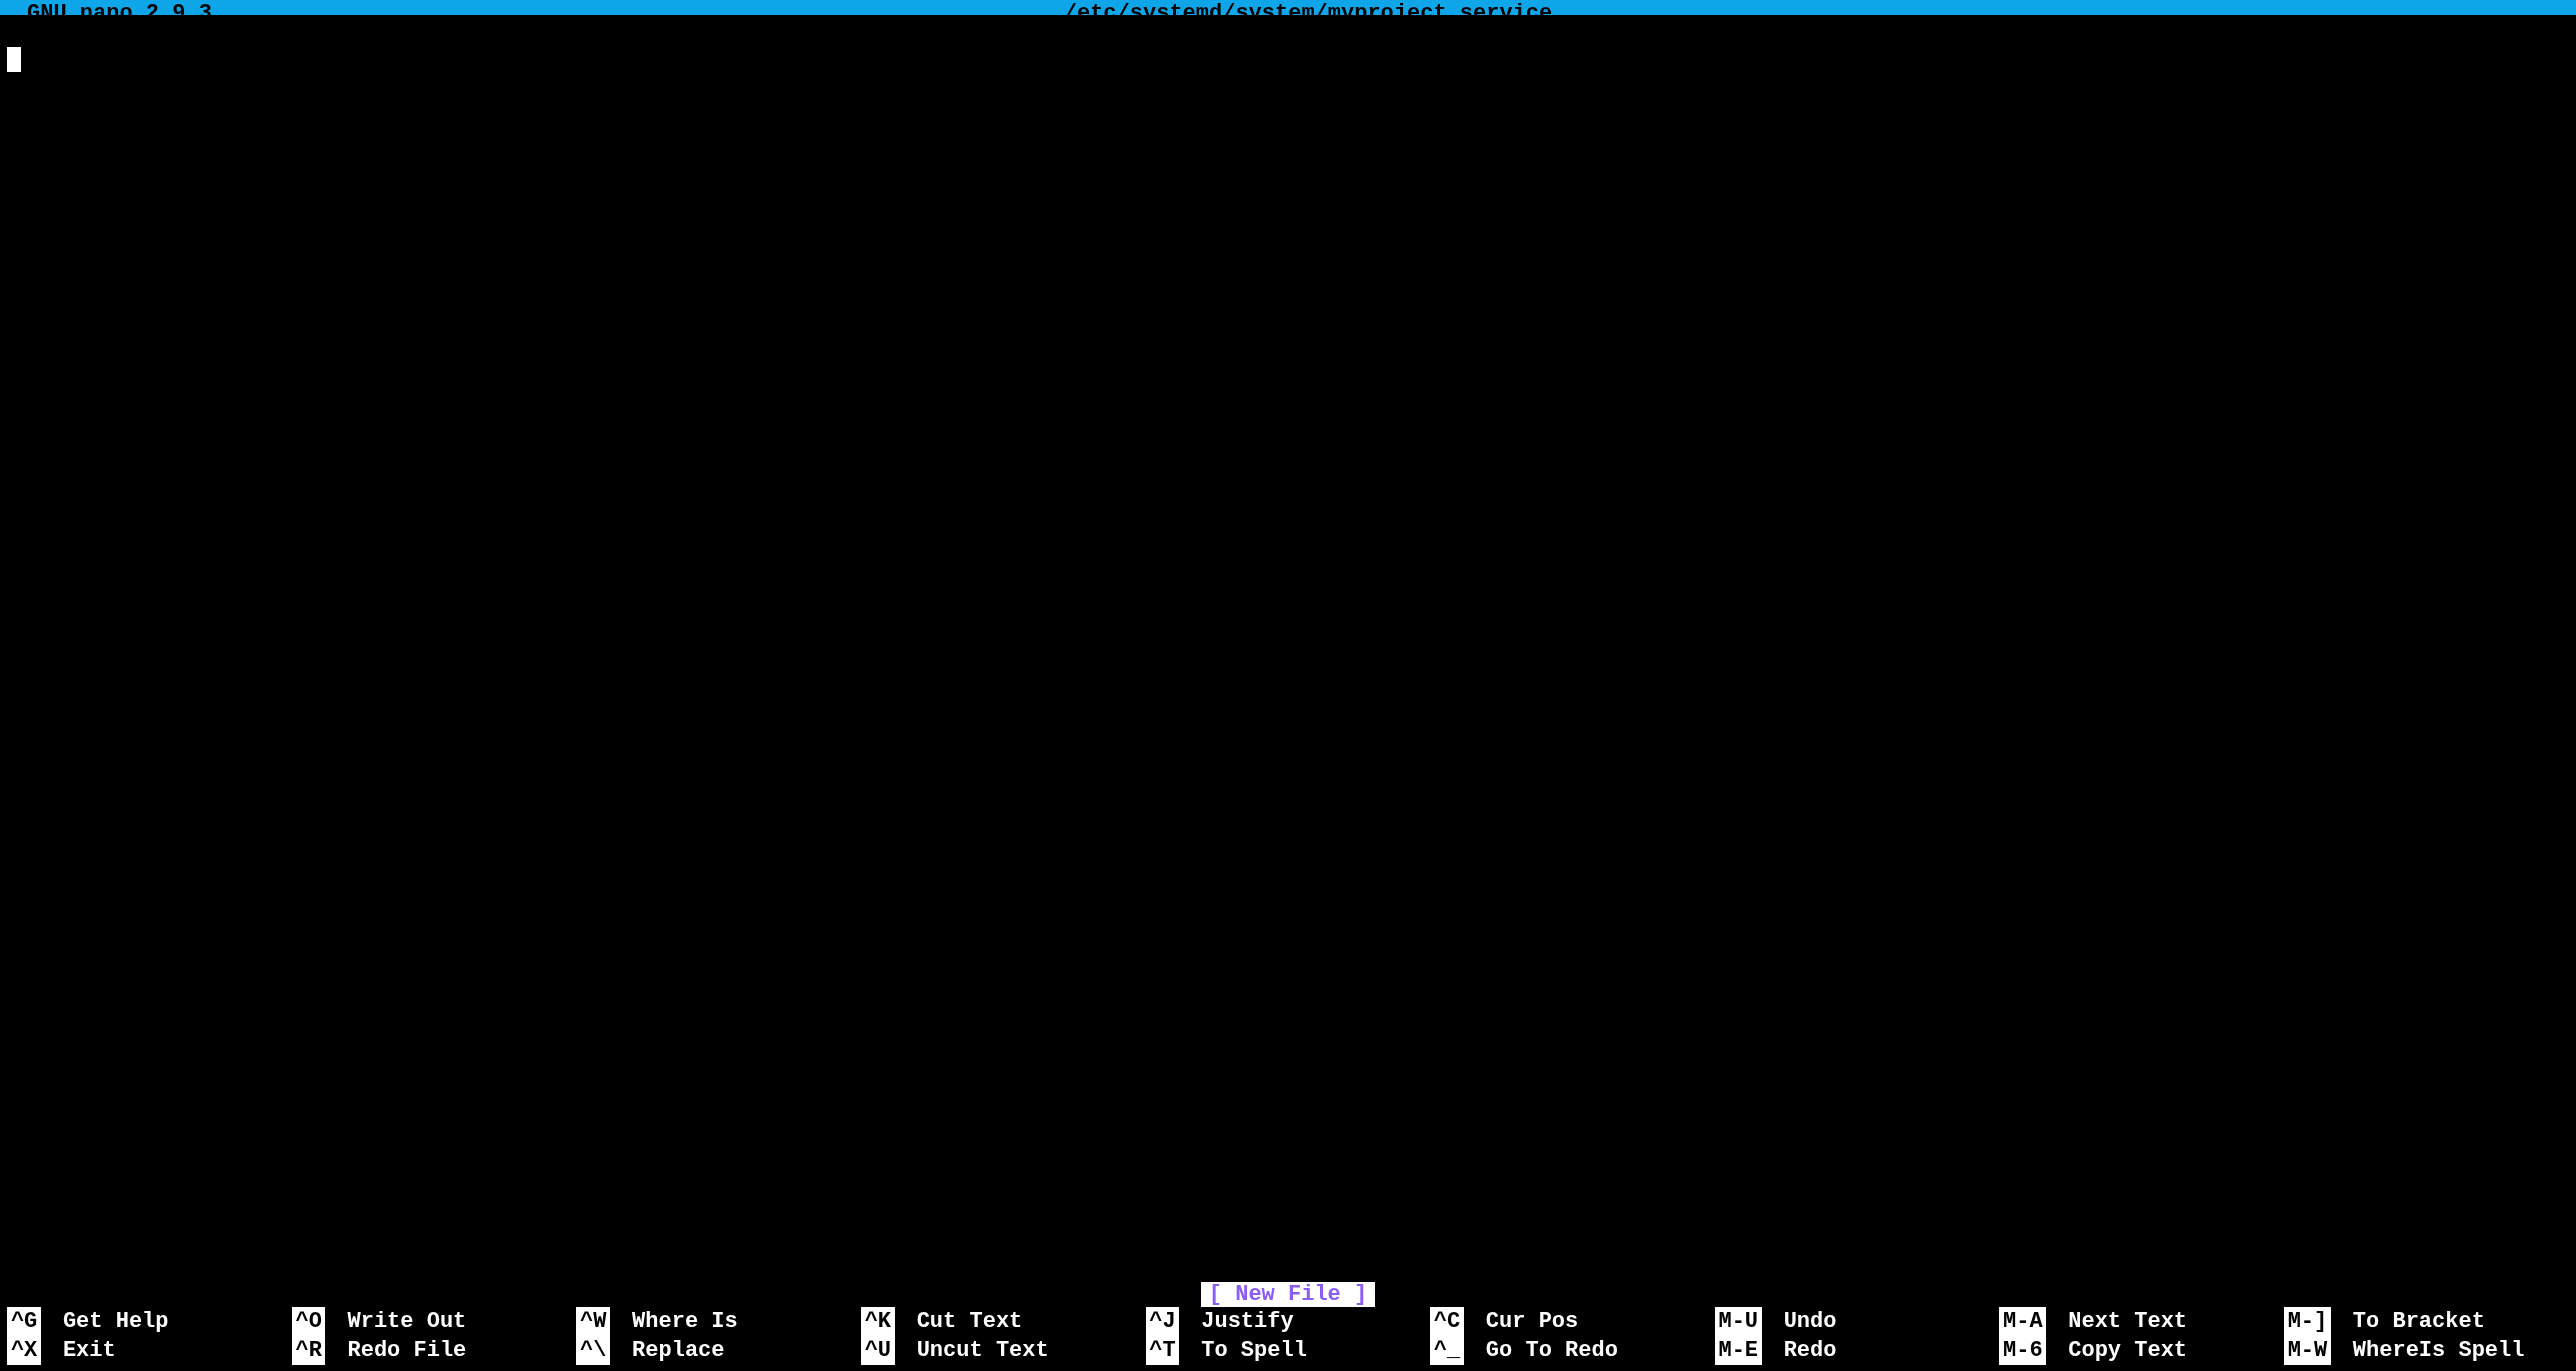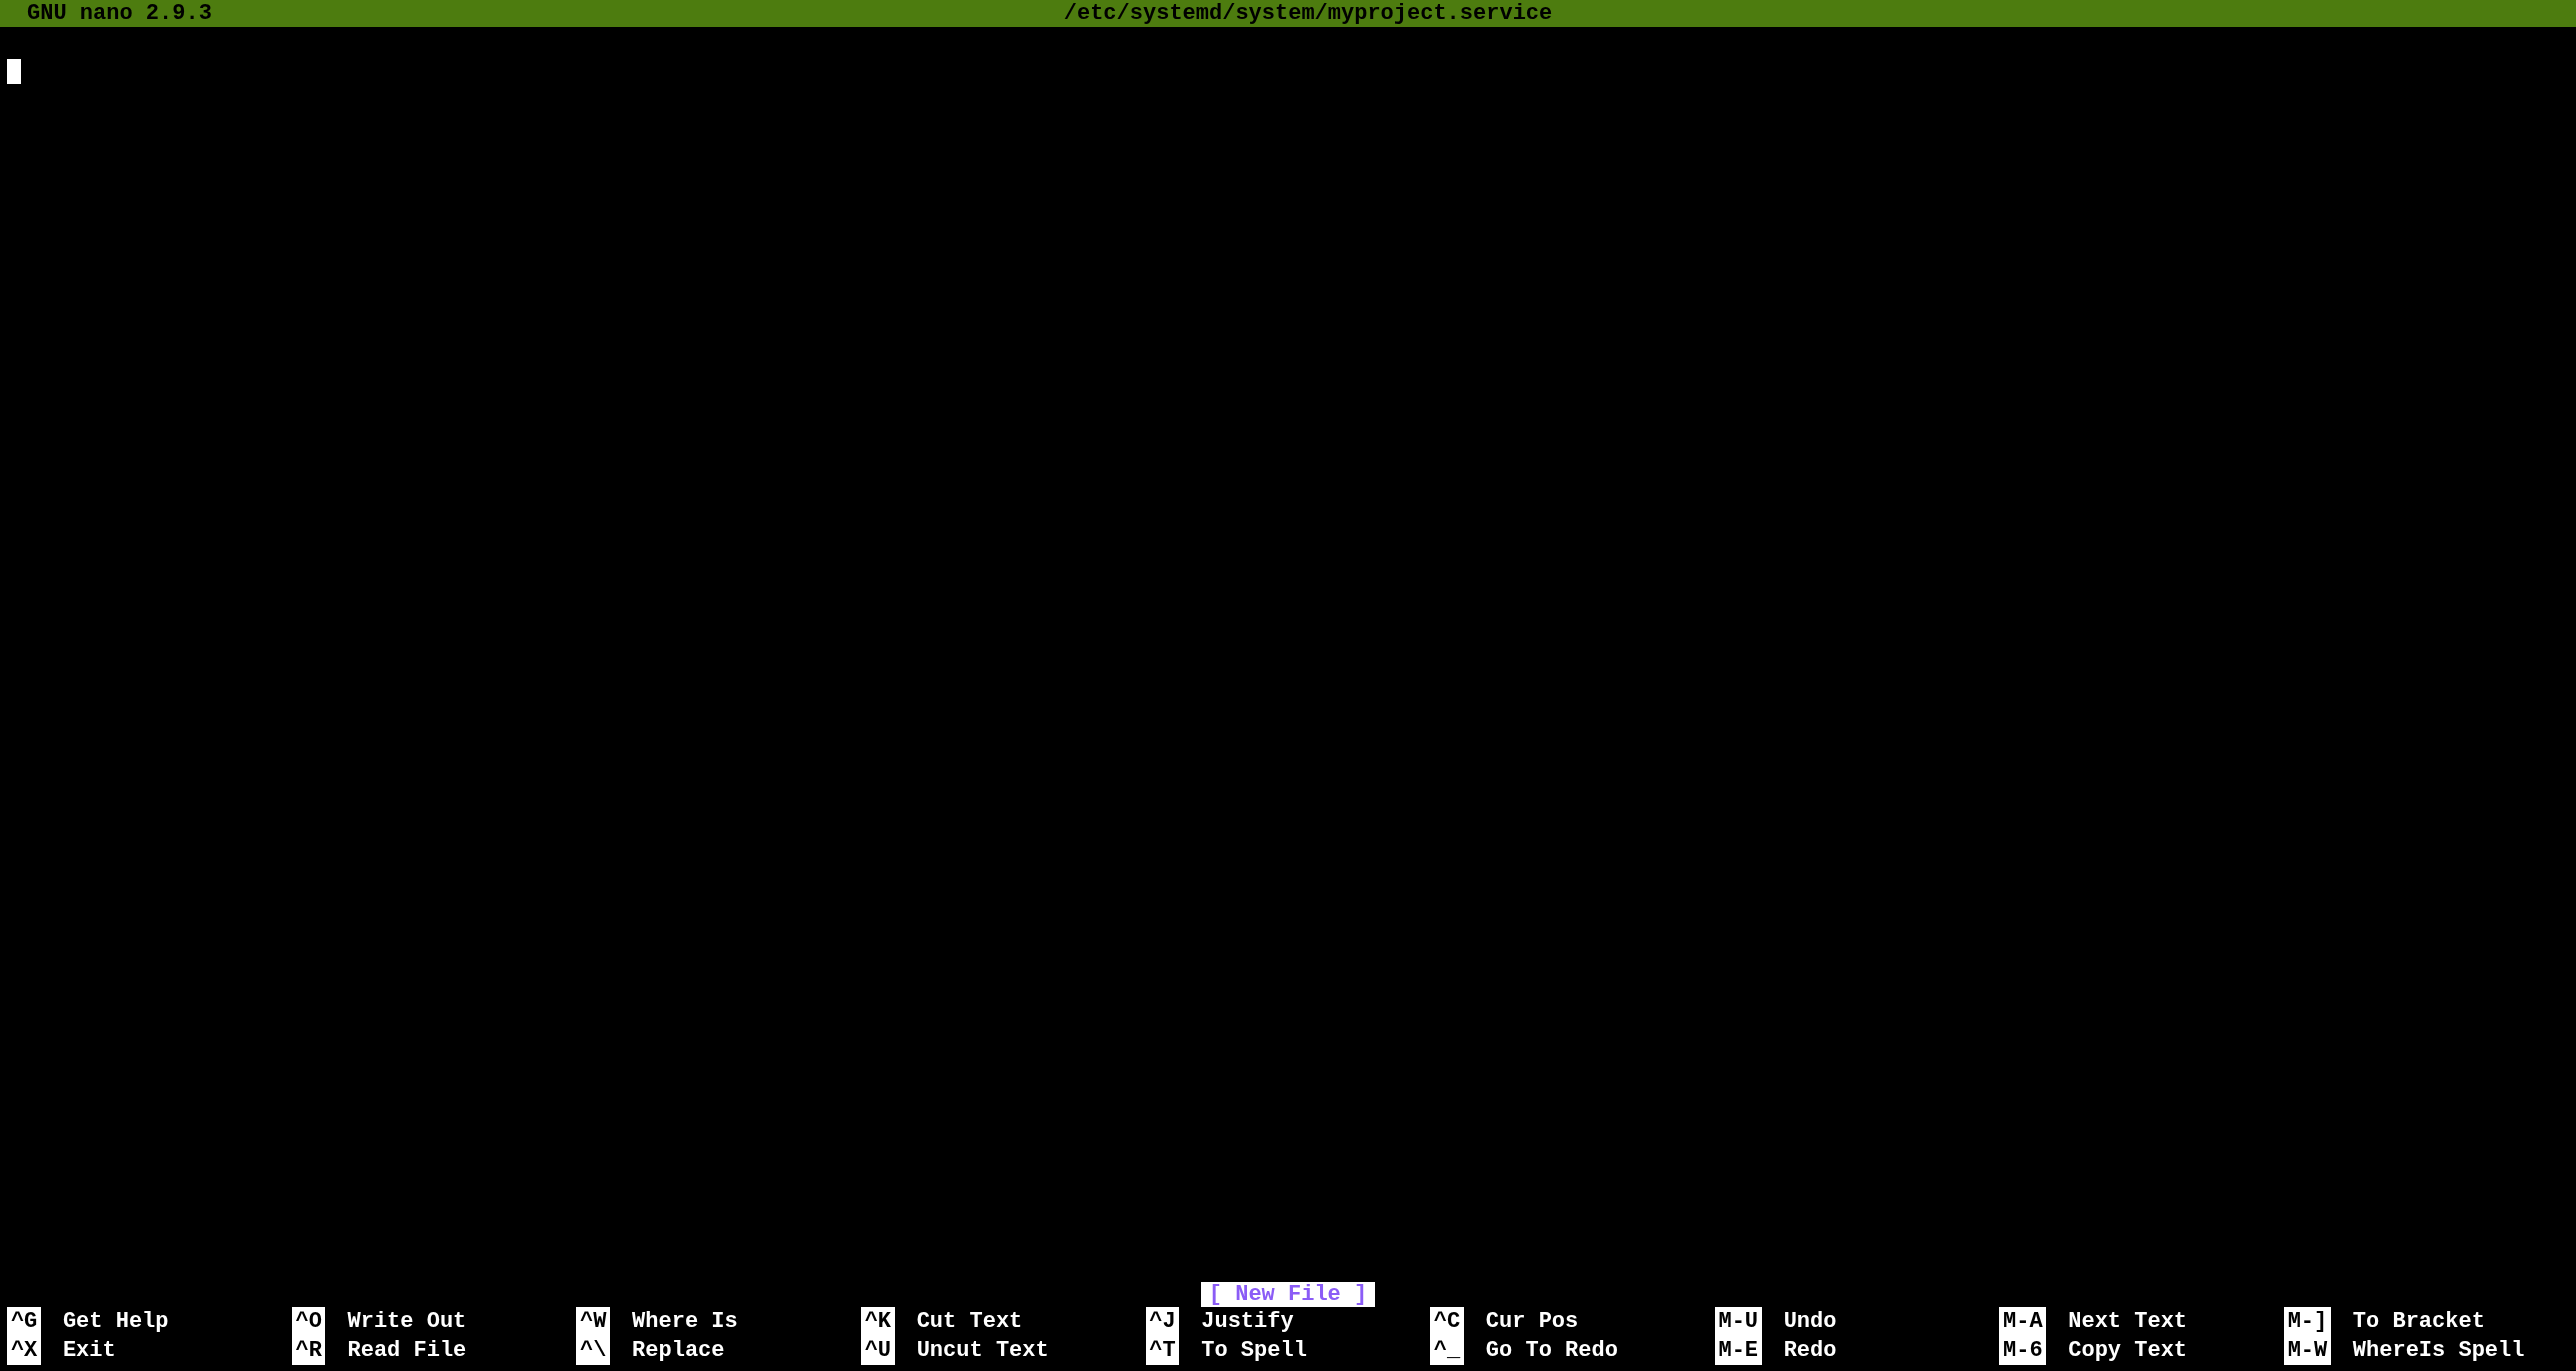"GNU nano 2.9.3" .title-bar { background: #4d7c0f -> #0ea5e9; height: 27px -> 15px }
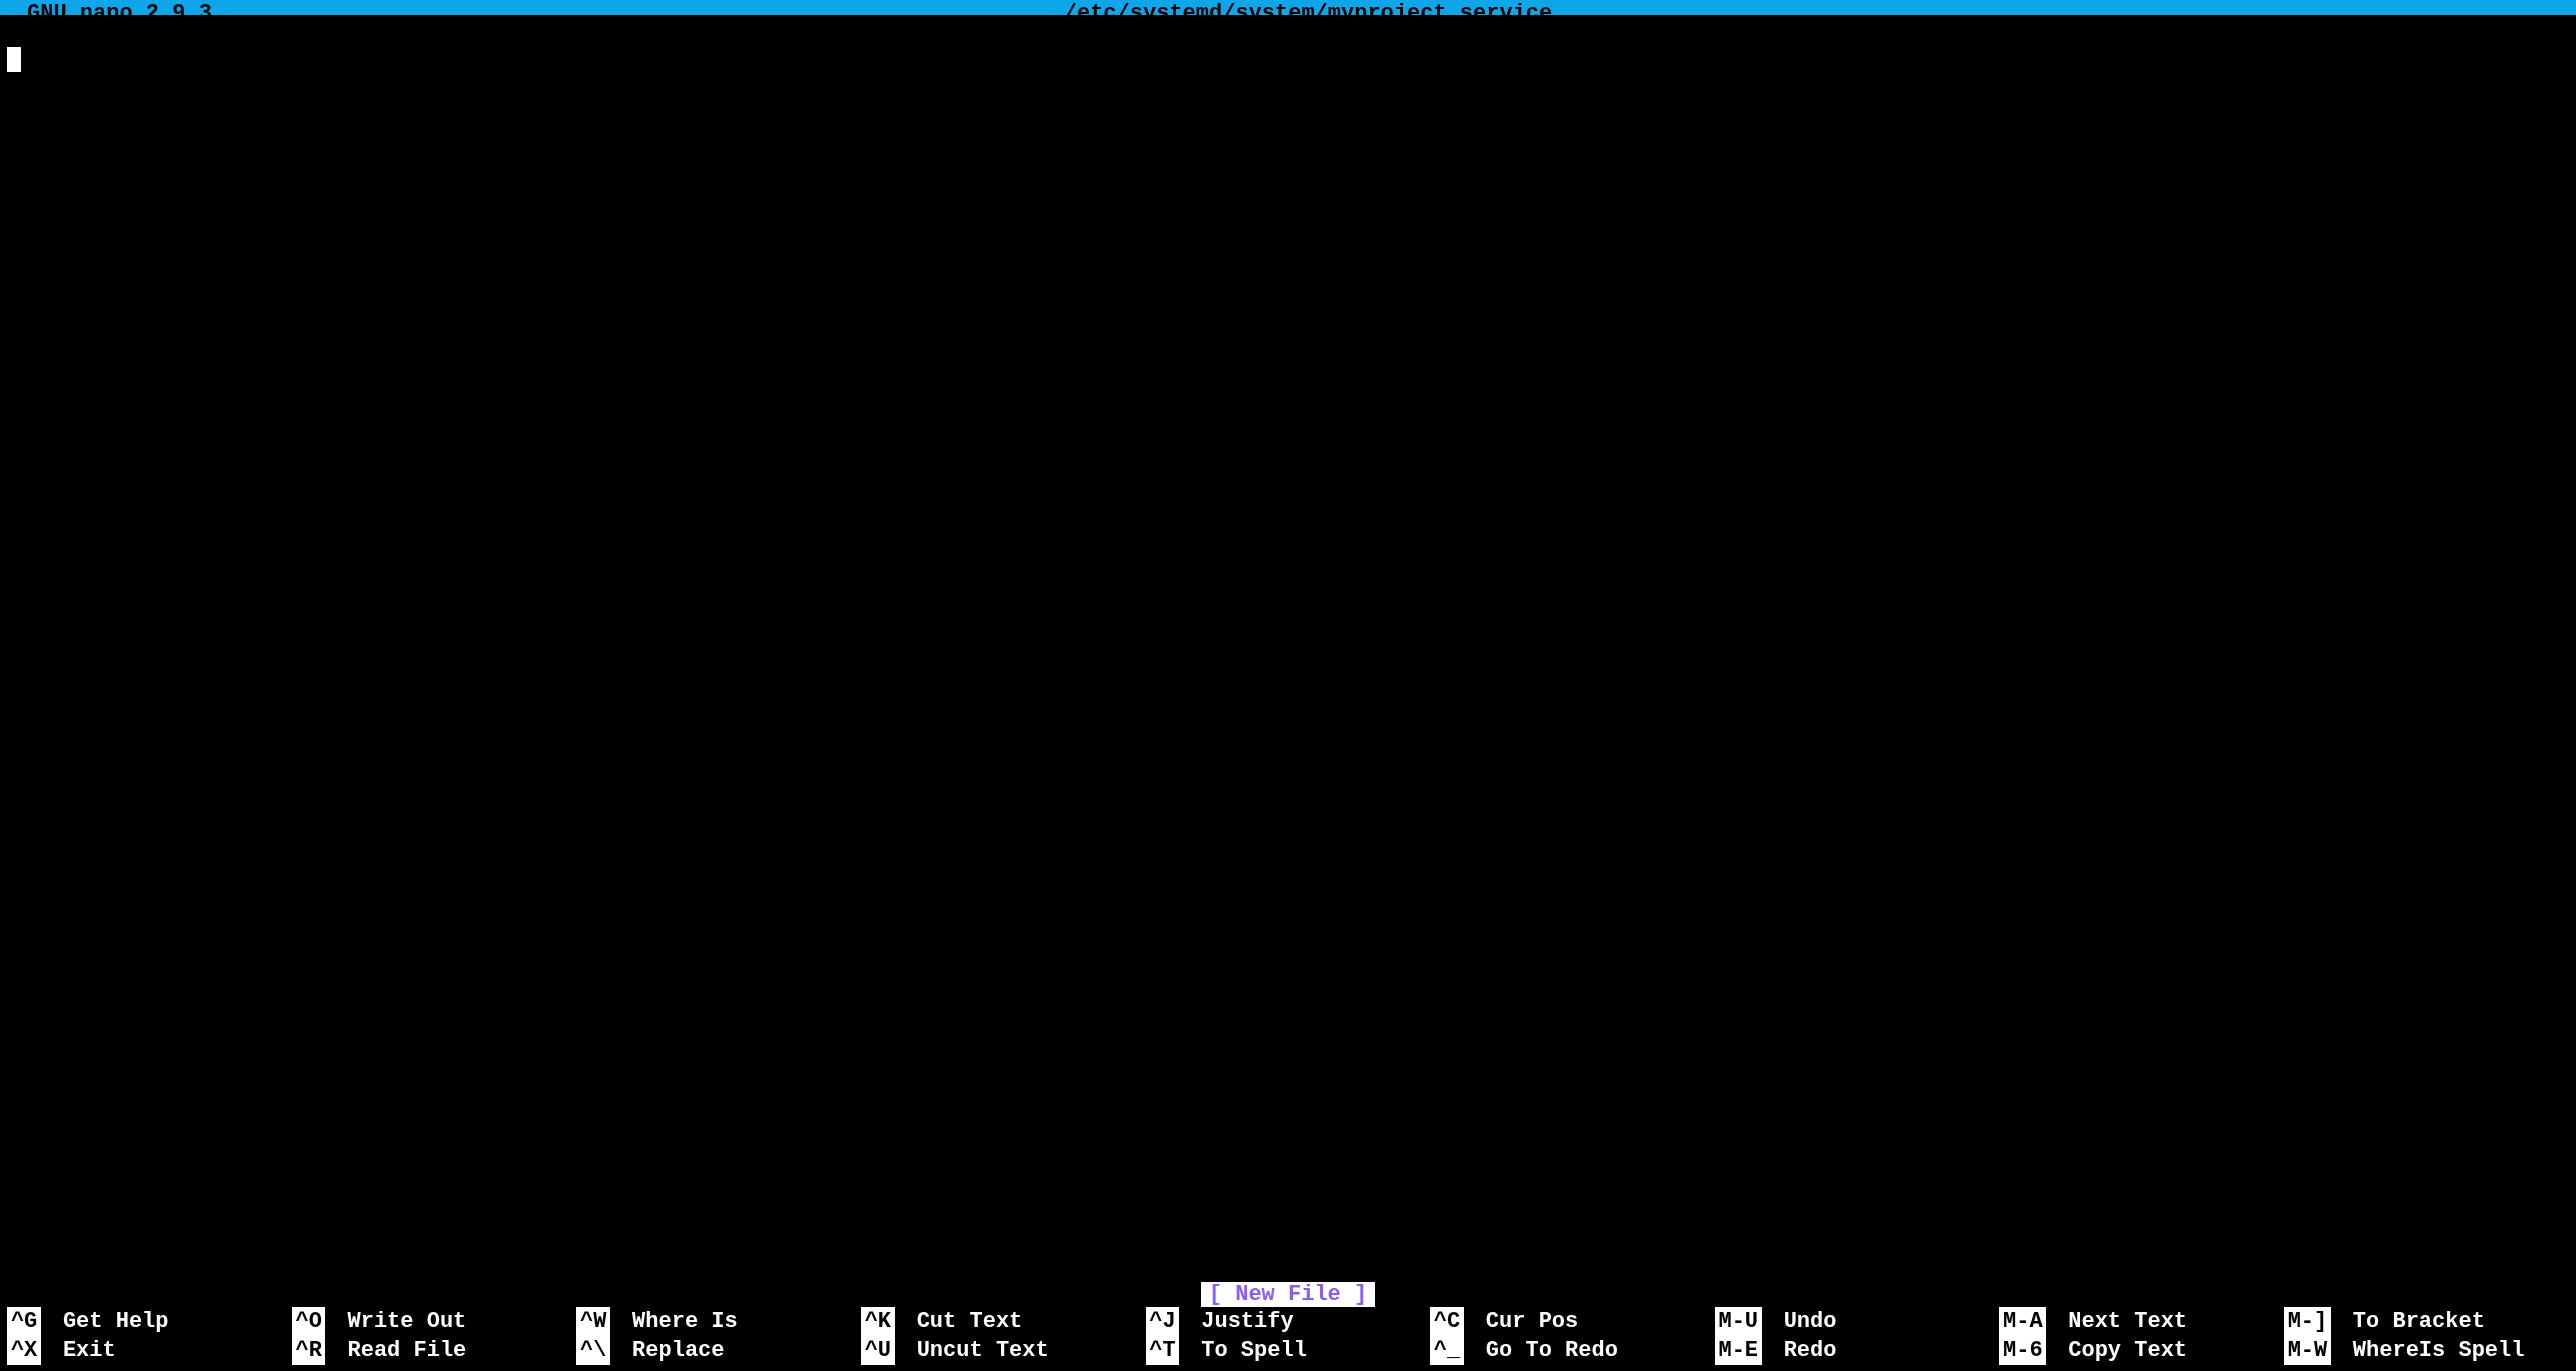"Read File" span.label { text: Read -> Redo }
